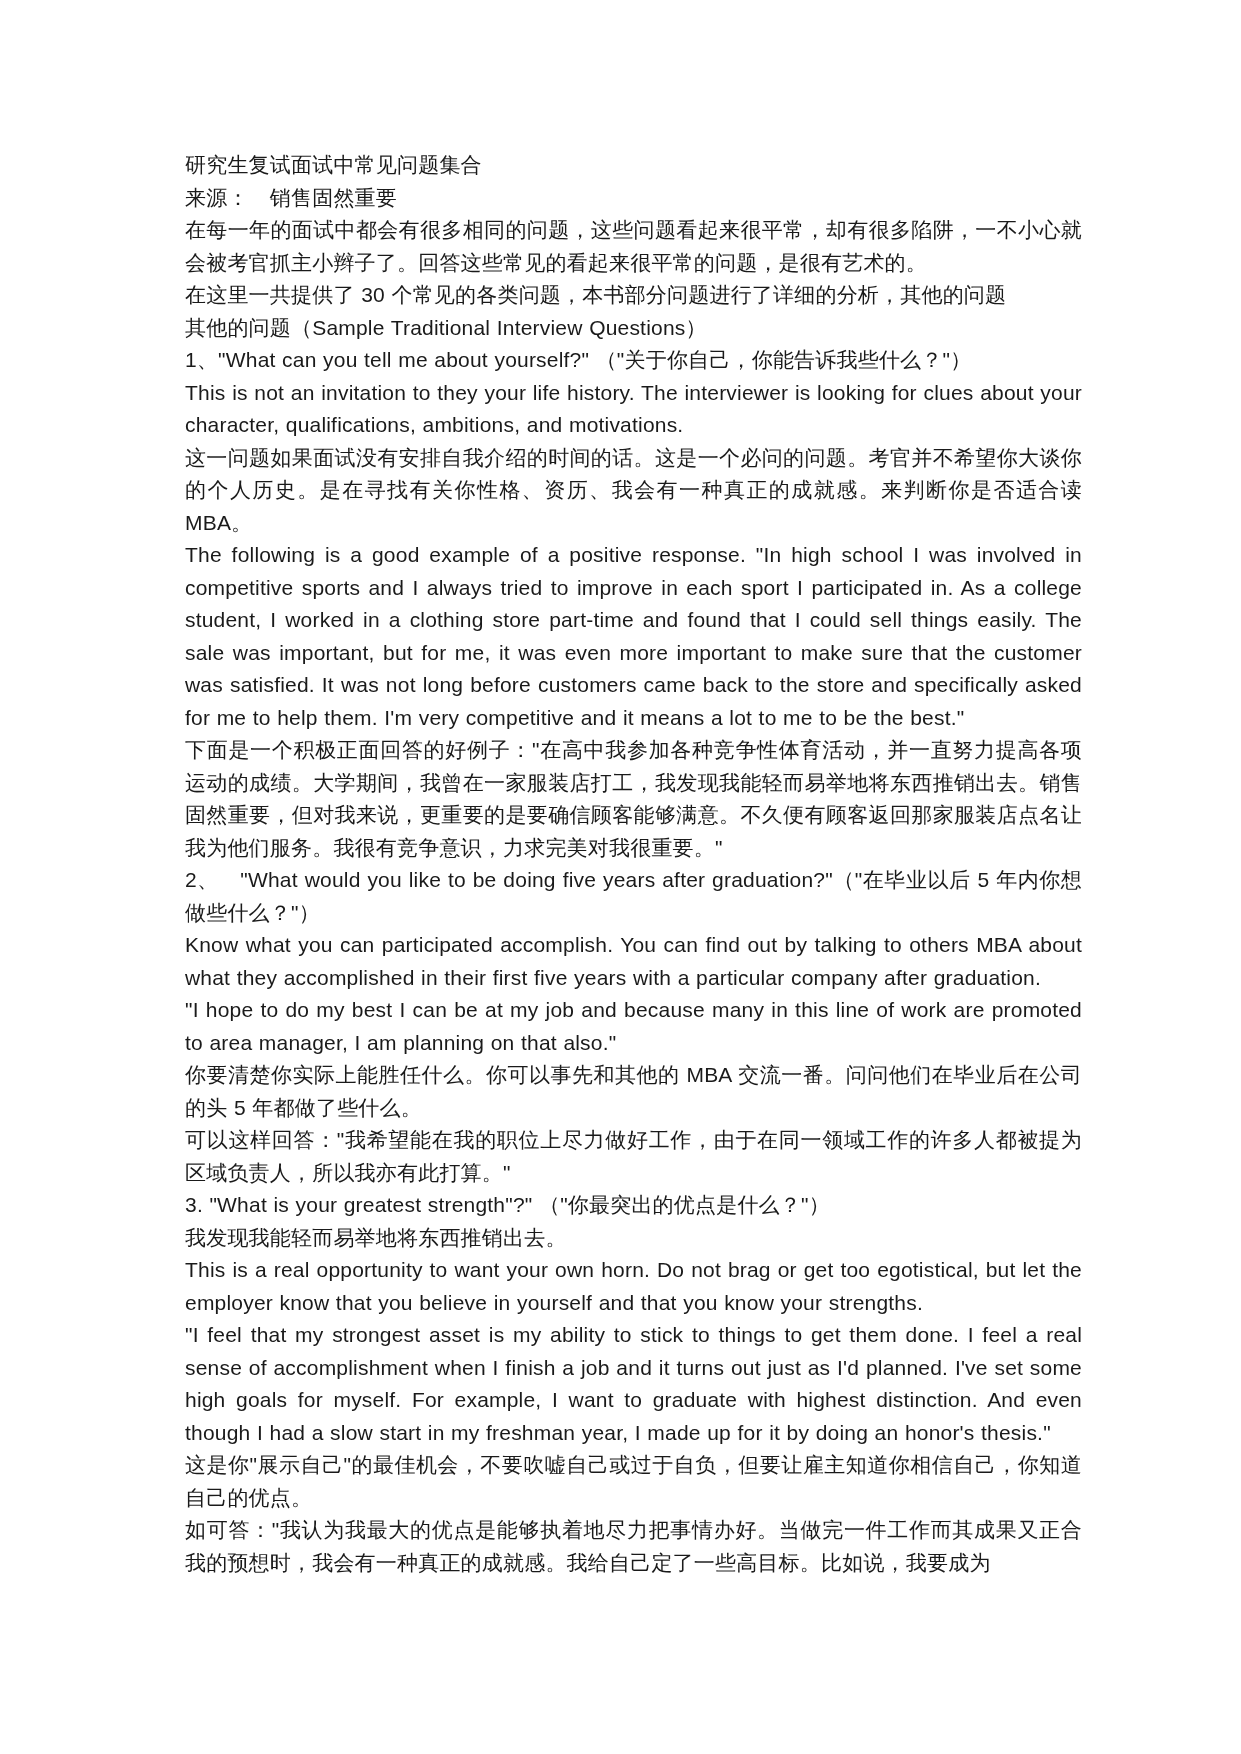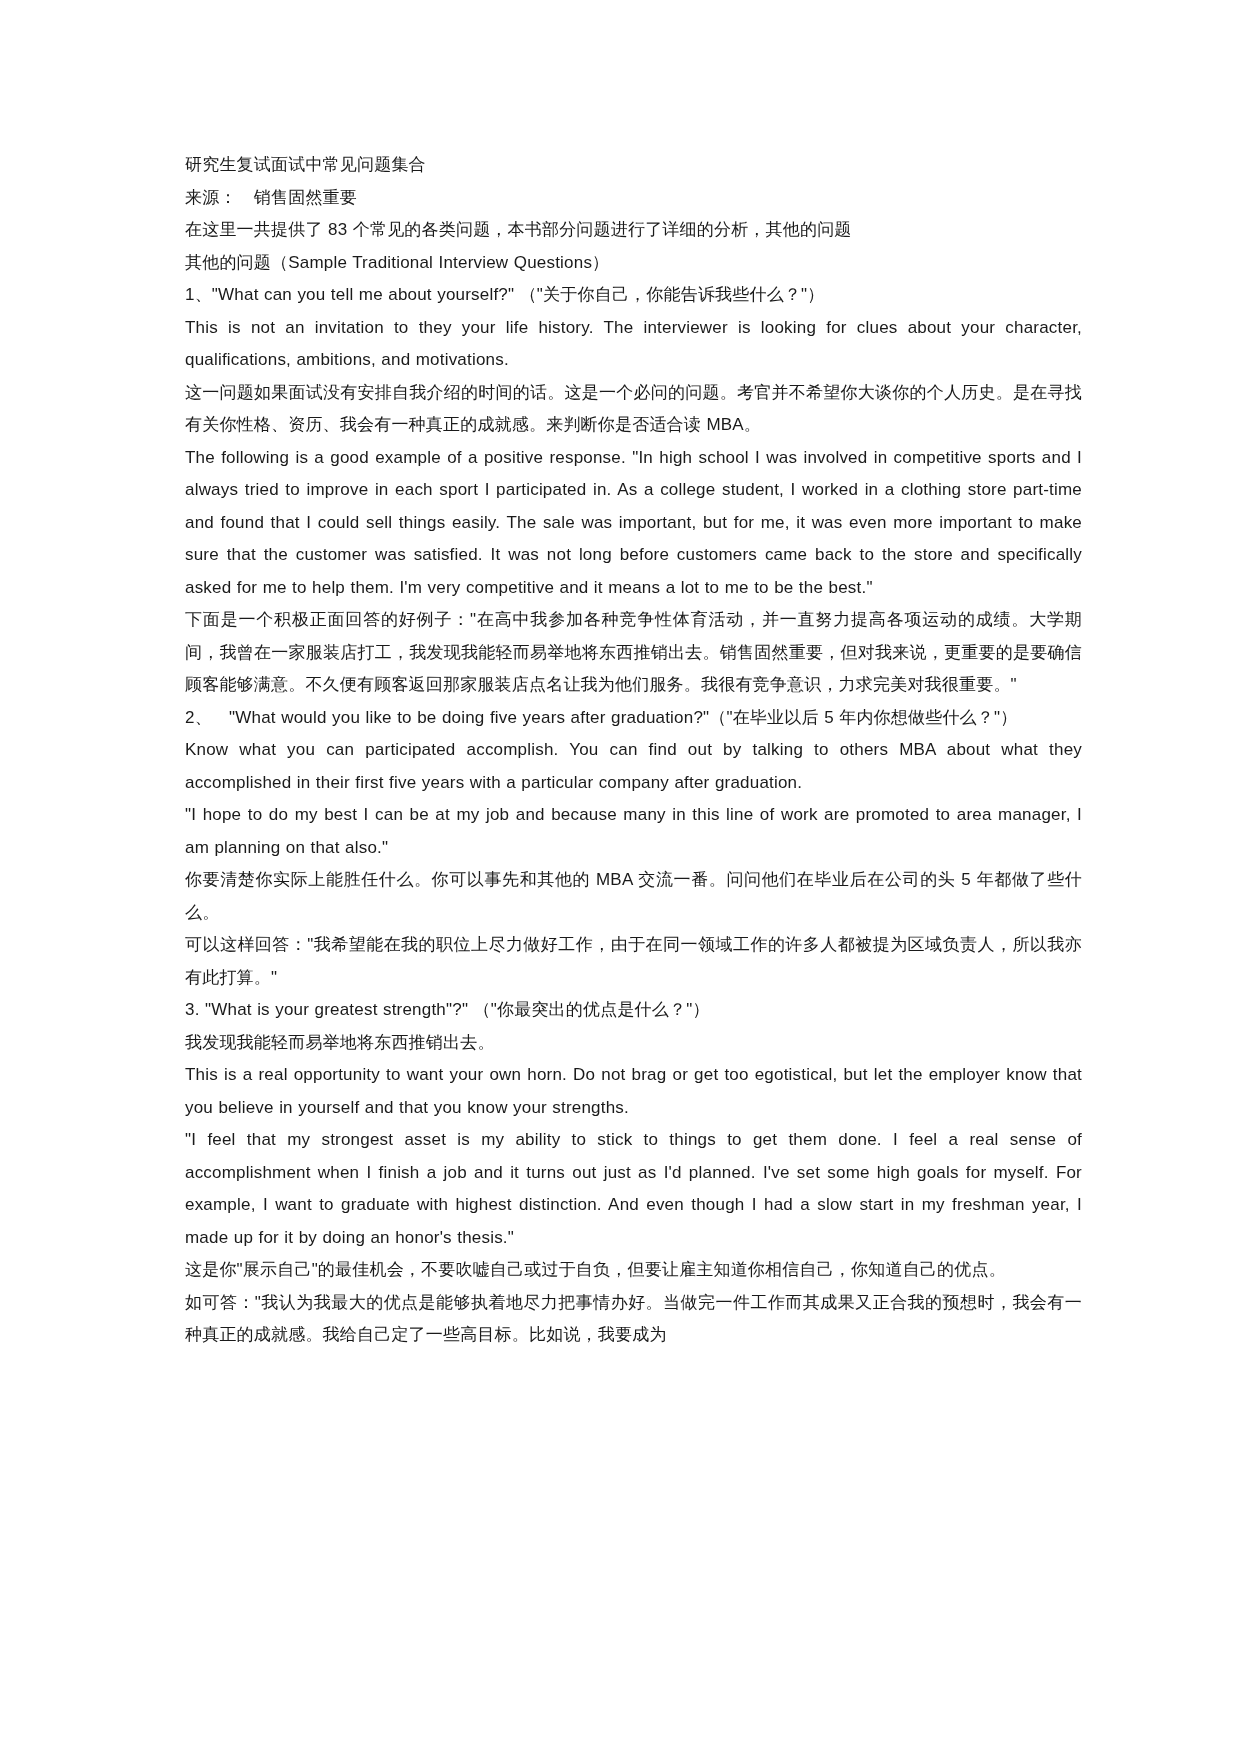"研究生复试面试中常见问题集合" .content { font-size: 17px -> 21px }
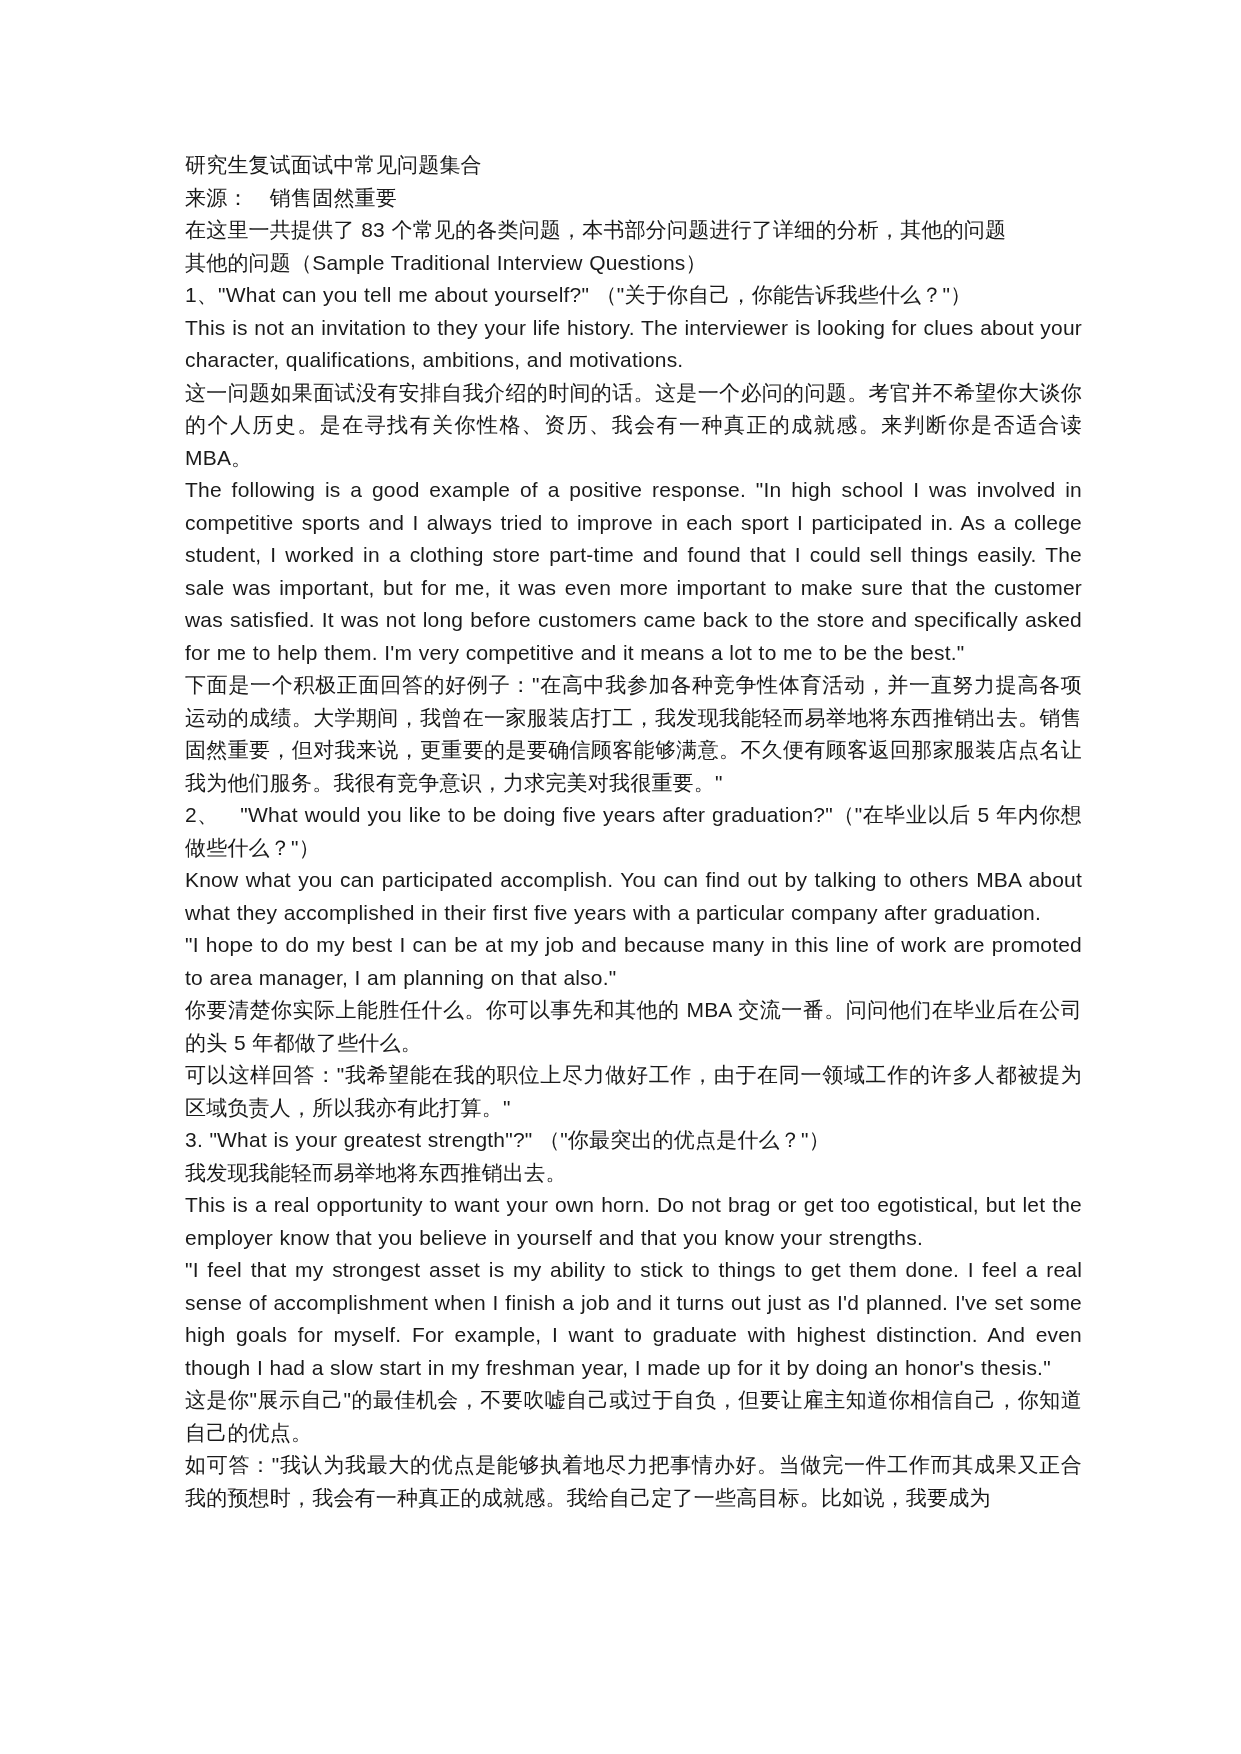"在每一年的面试中都会有很多相同的问题，这些问题看起来很平常，却有很多陷阱，一不小" p { html: none -> <p>在每一年的面试中都会有很多相同的问题，这些问题看起来很平常，却有很多陷阱，一不小心就会被考官抓主小辫子了。回答这些常见的看起来很平常的问题，是很有艺术的。</p> }
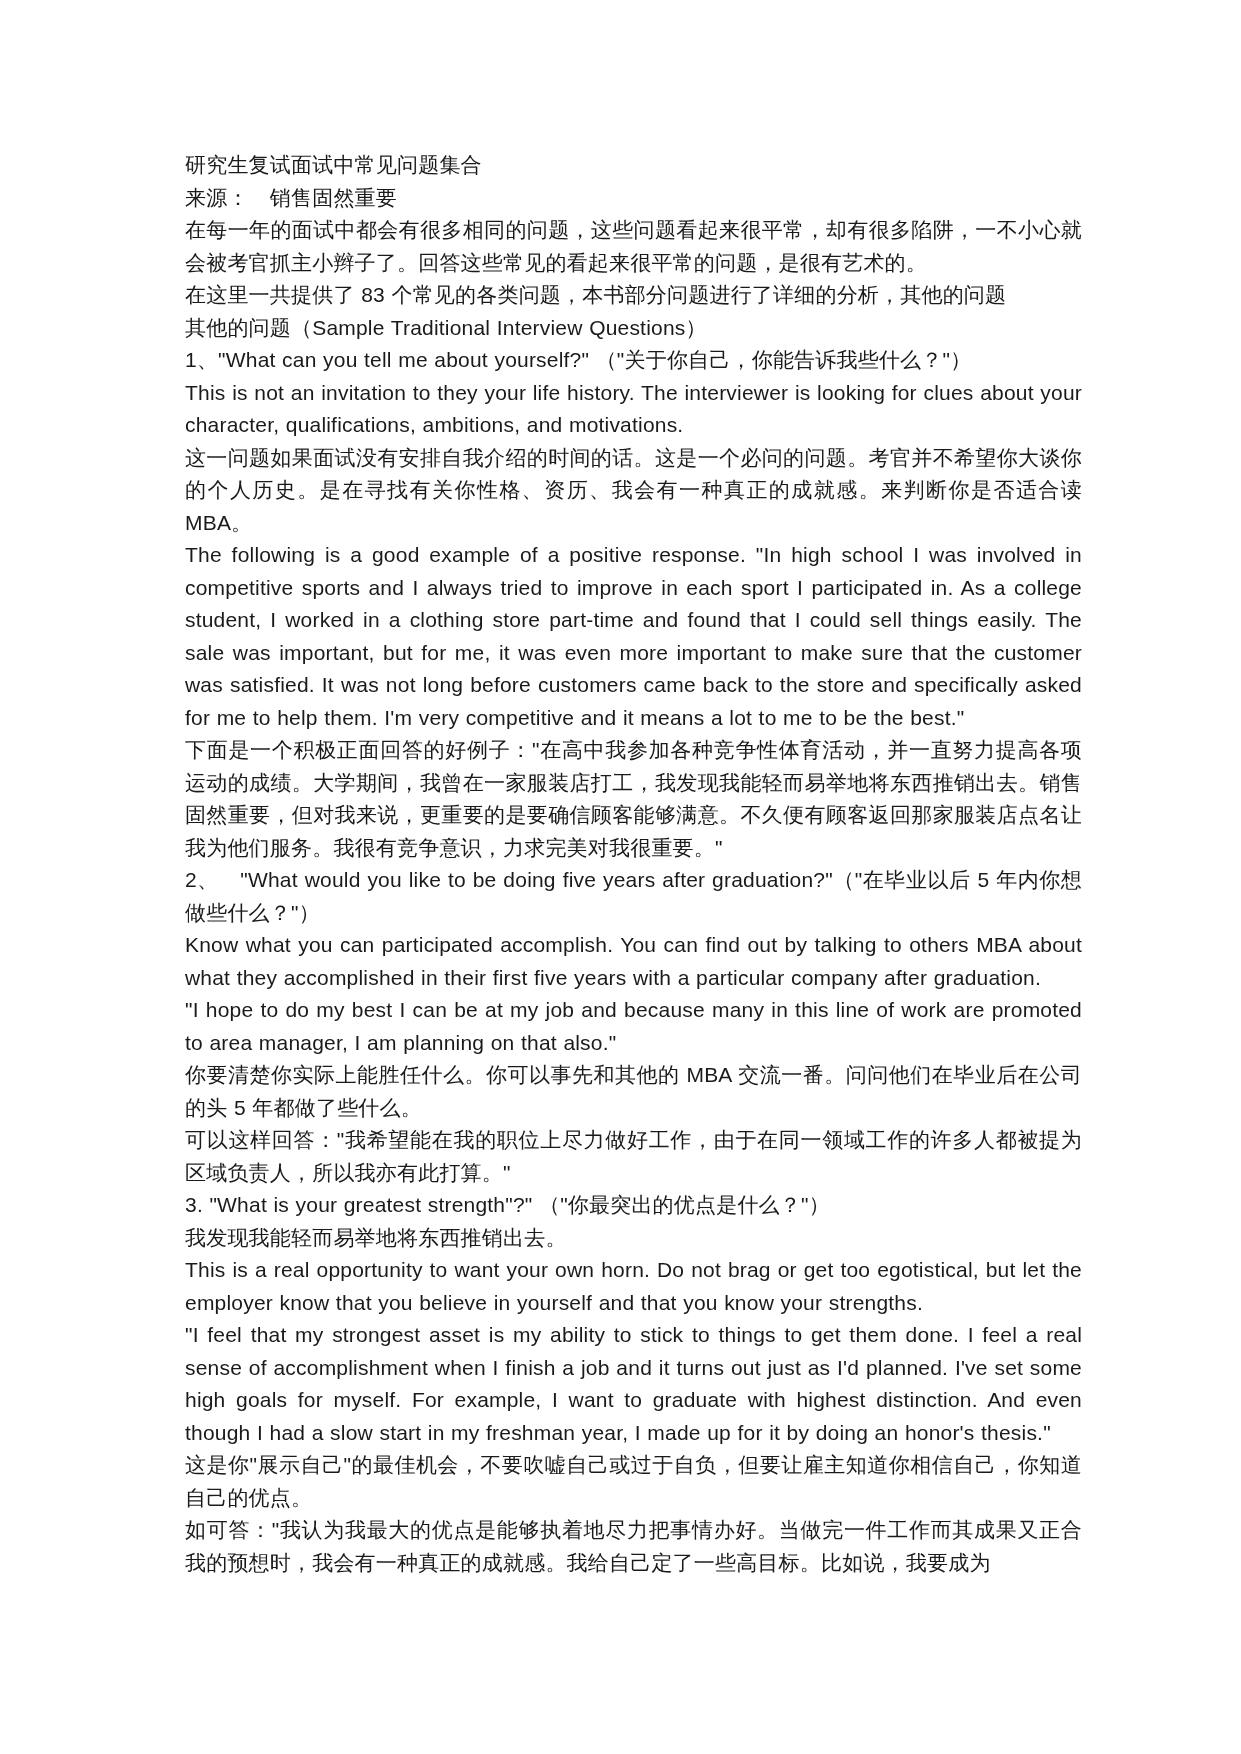"在这里一共提供了 83" p { text: 83 -> 30 }
